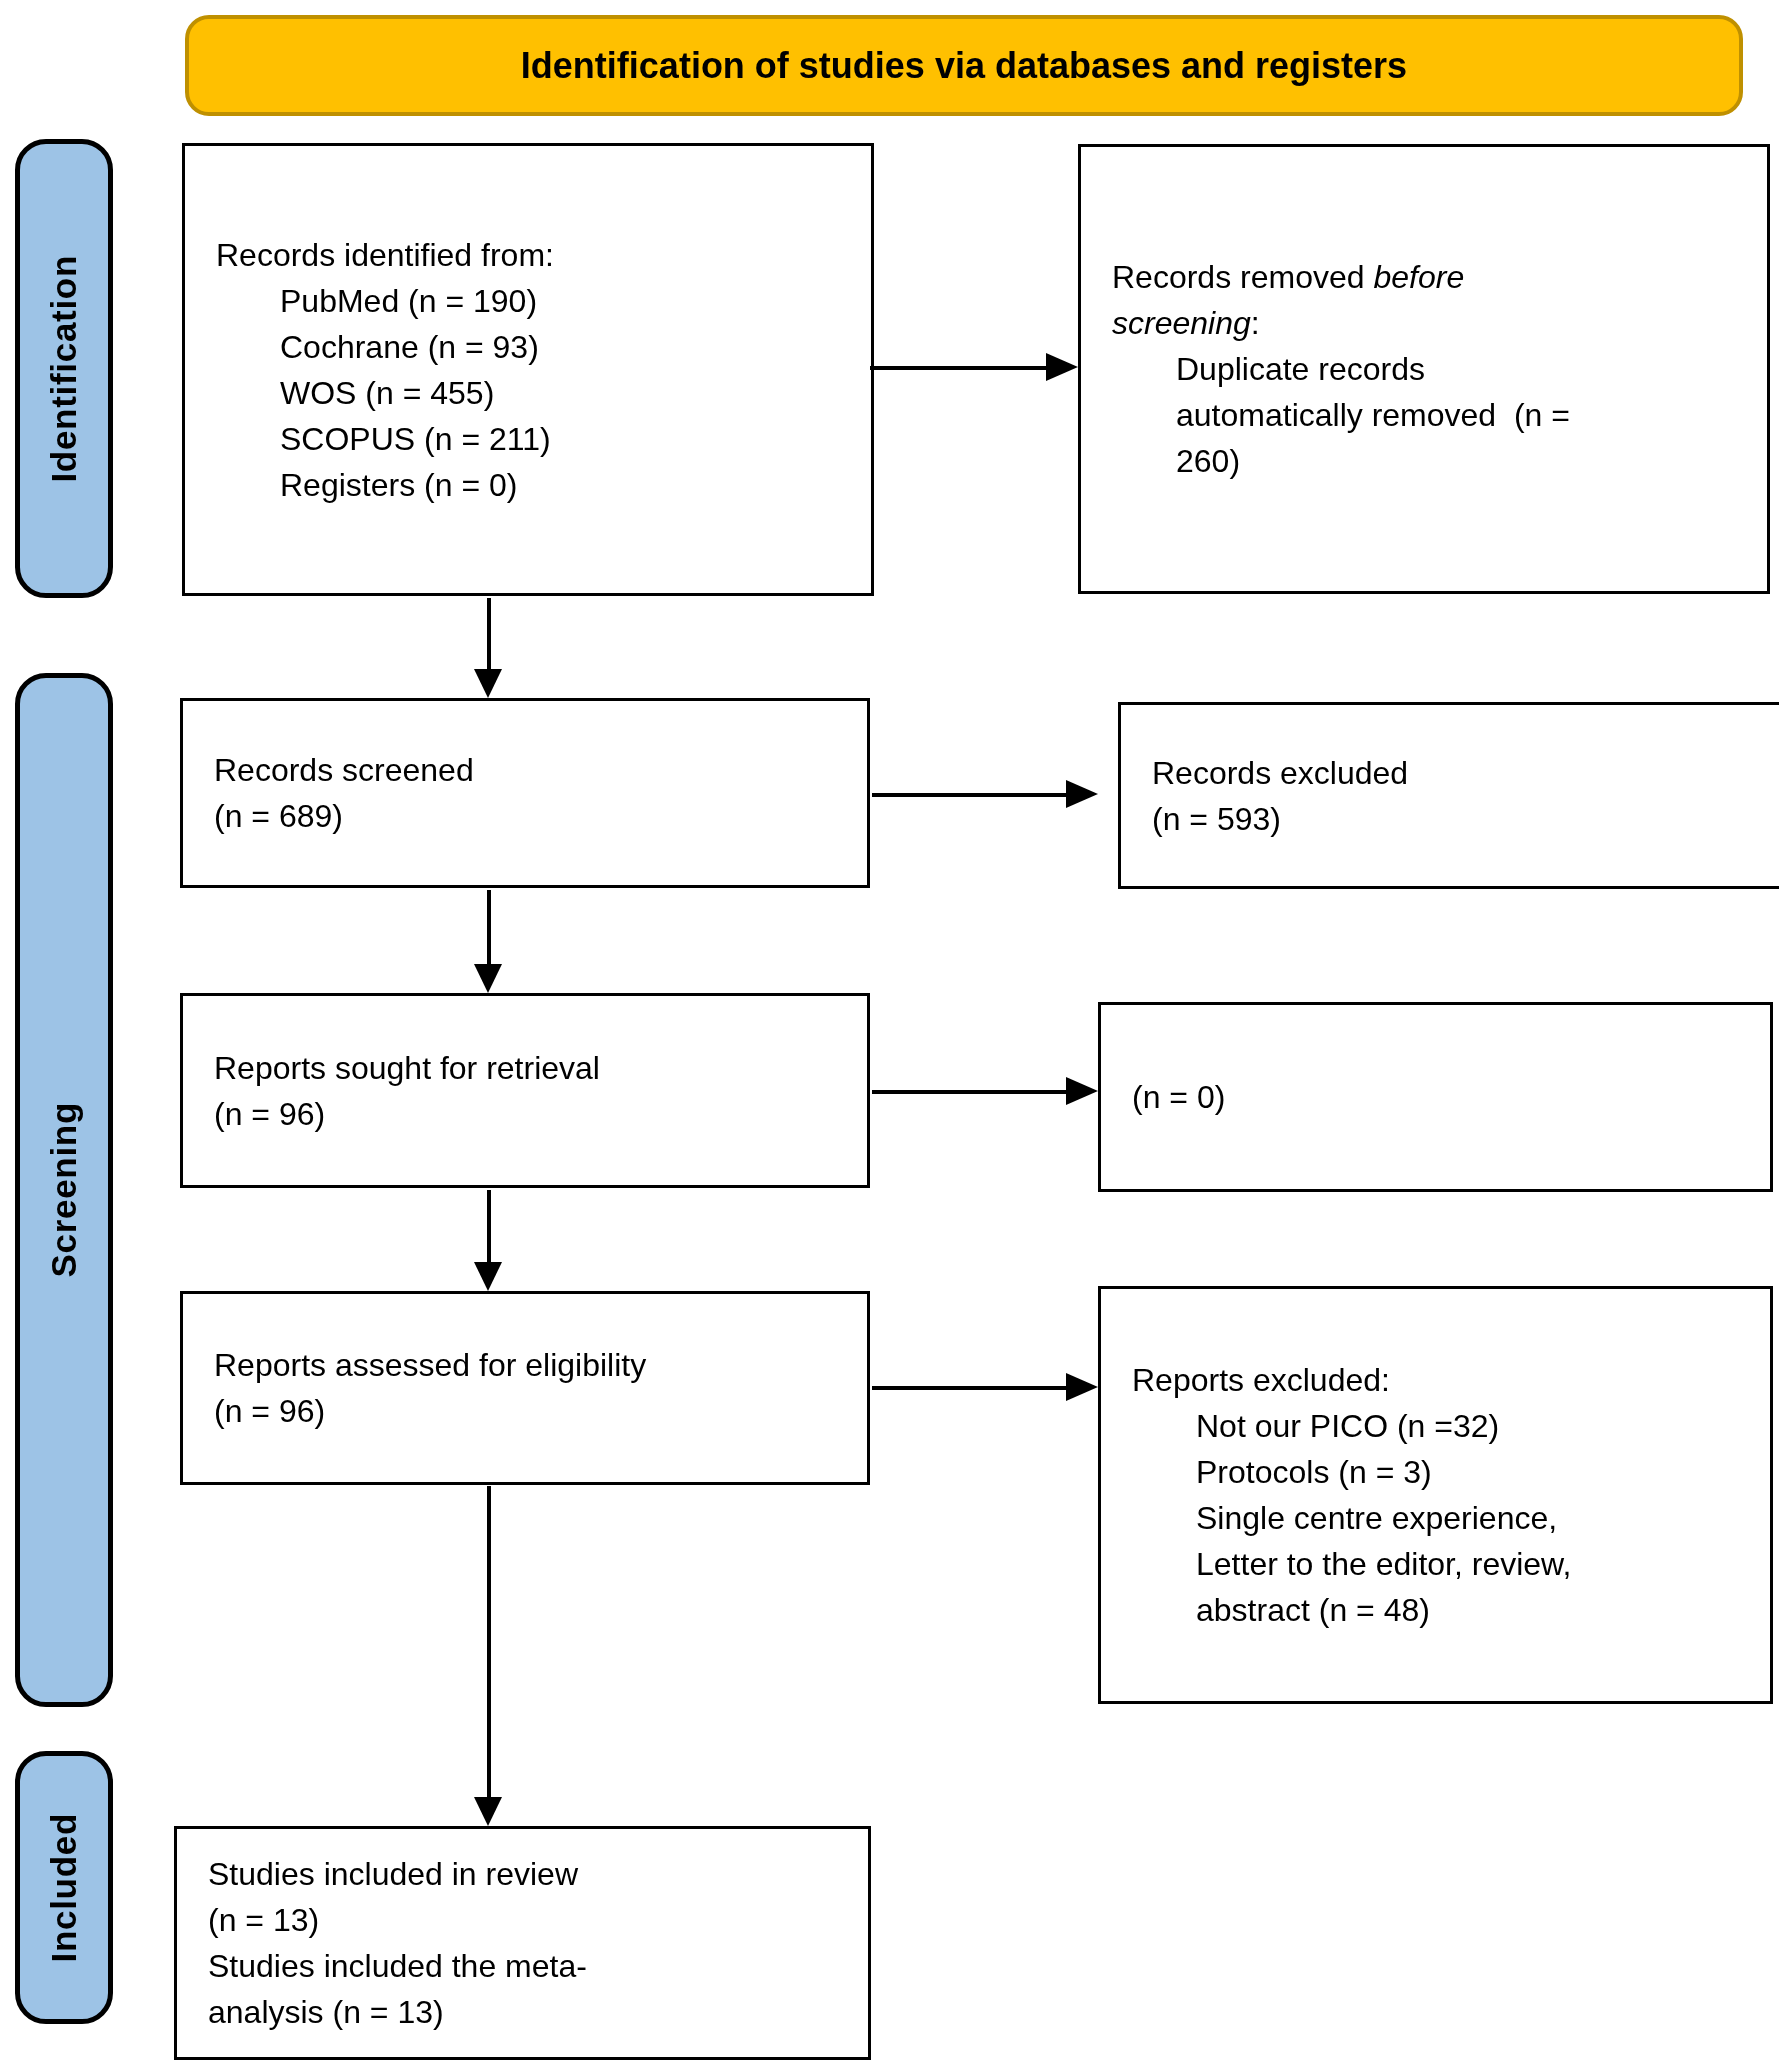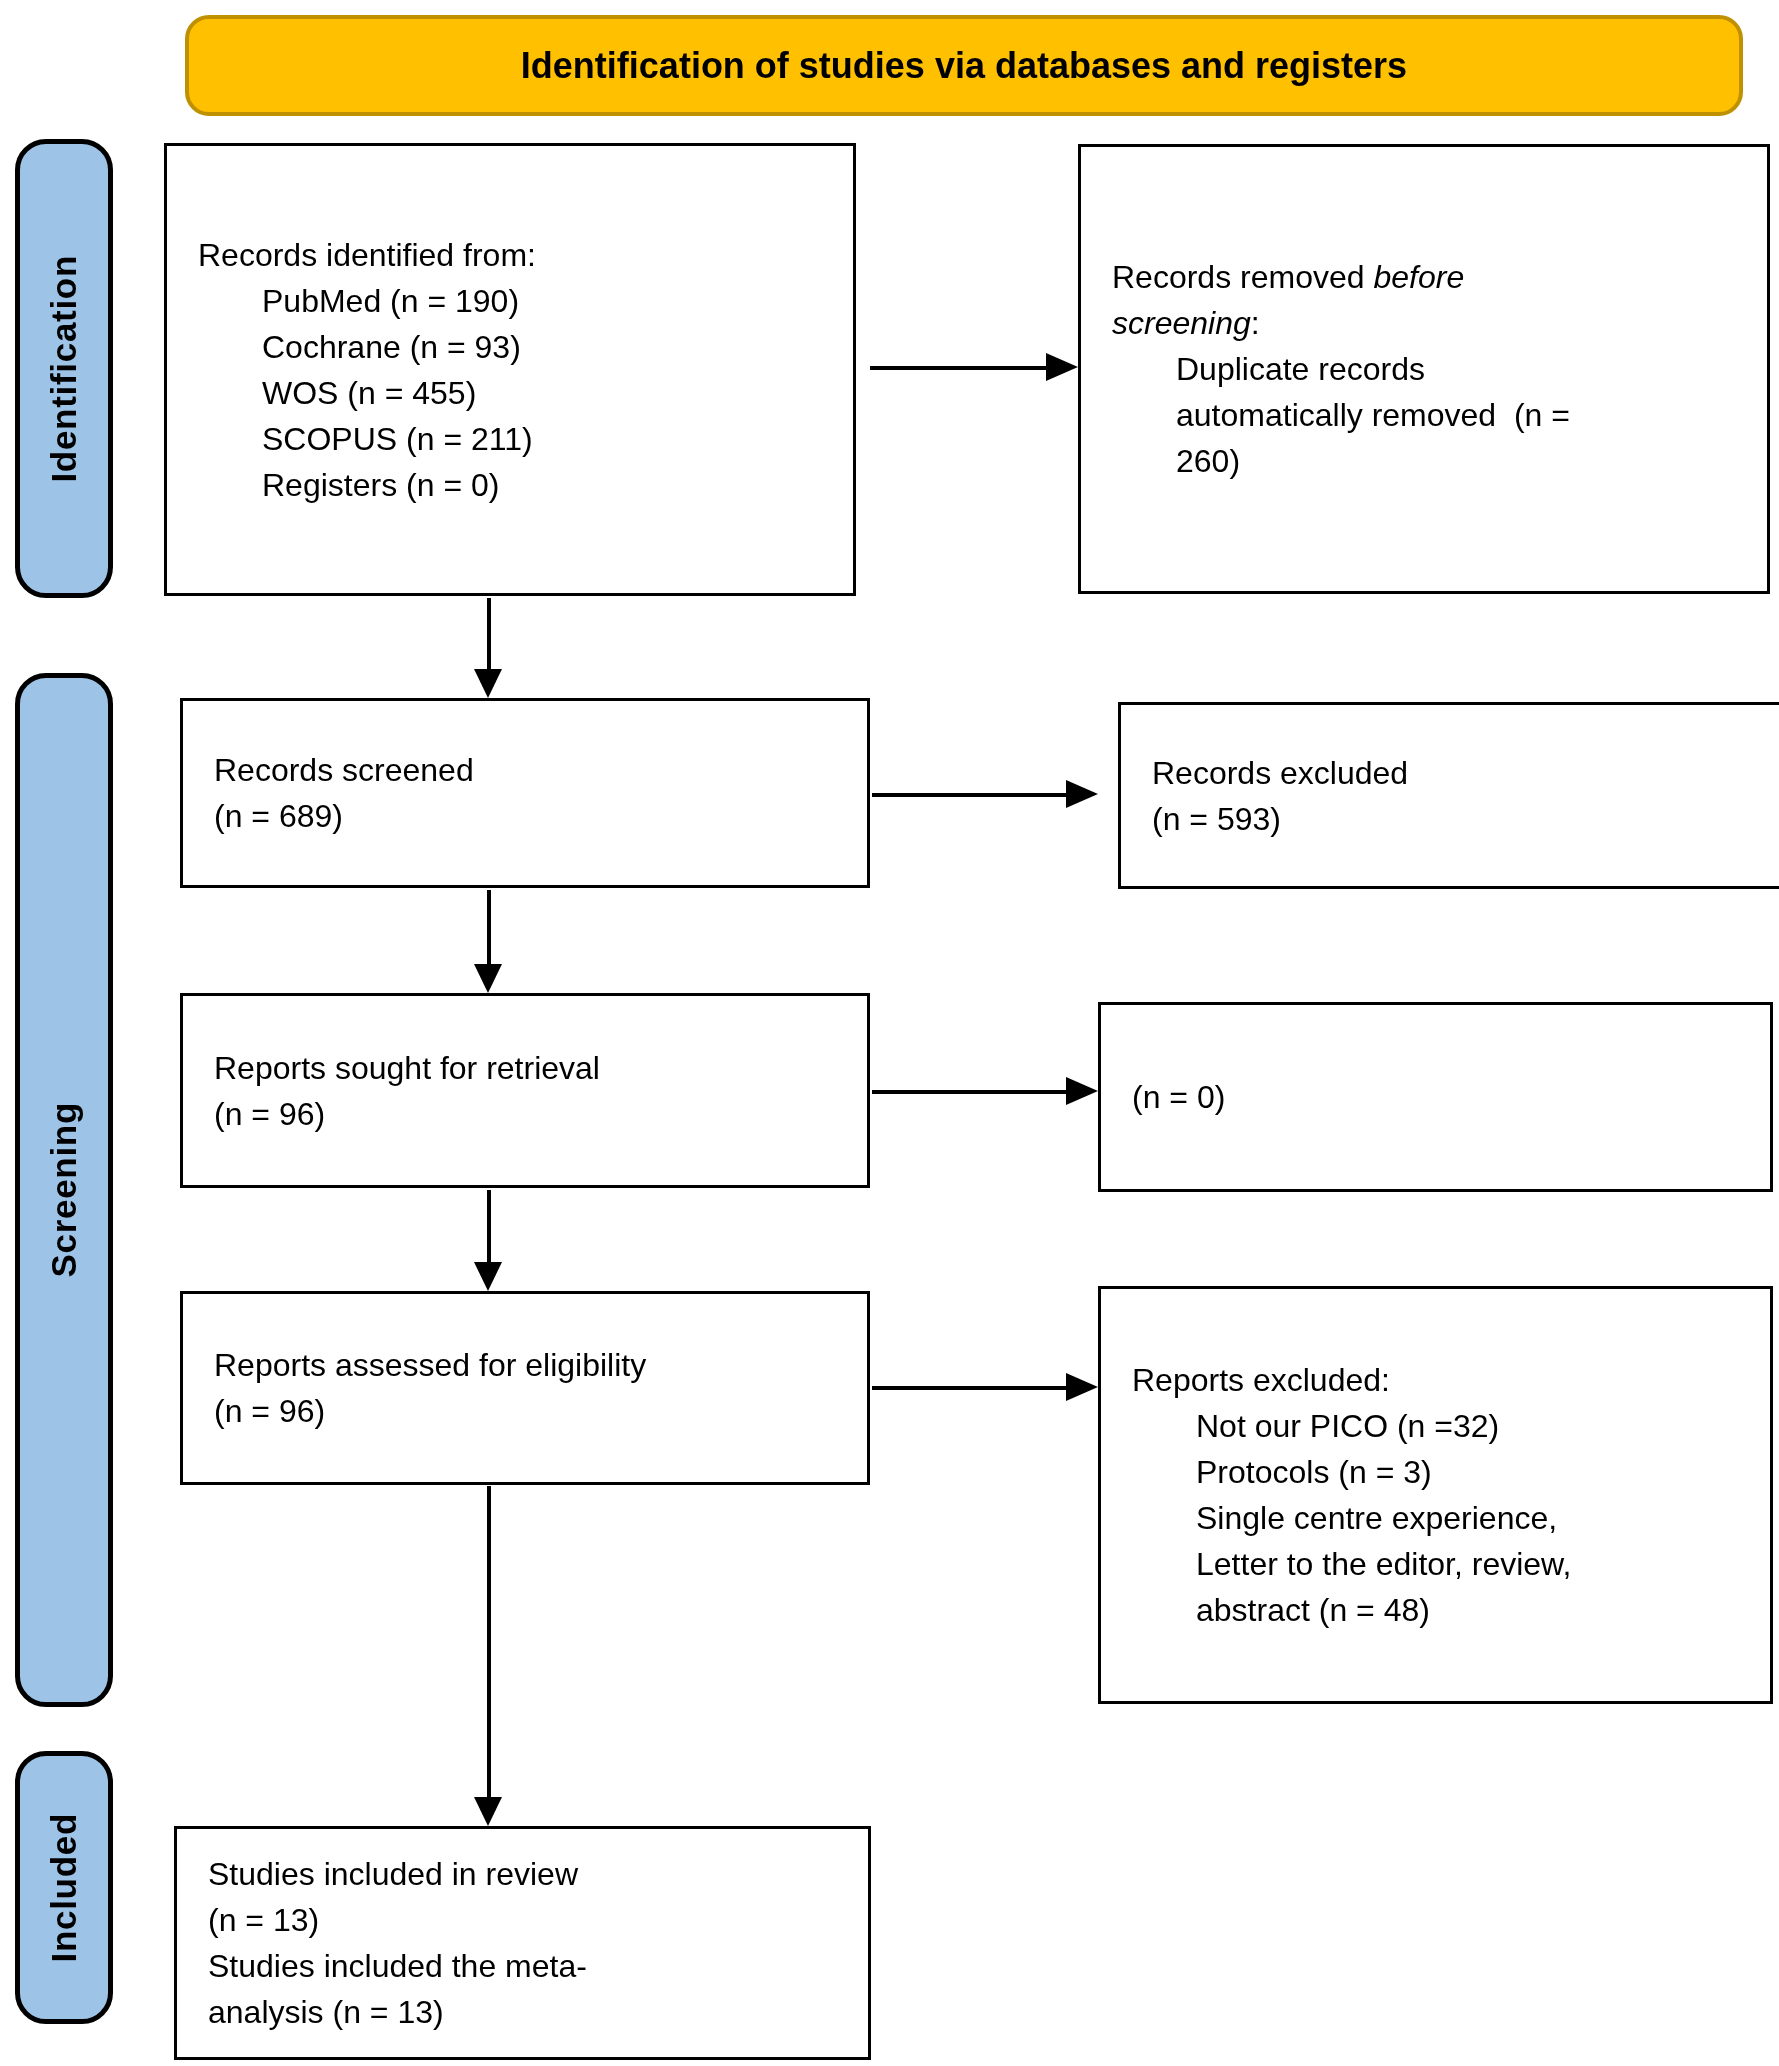"Records identified from:" div.box { left: 164px -> 182px }
